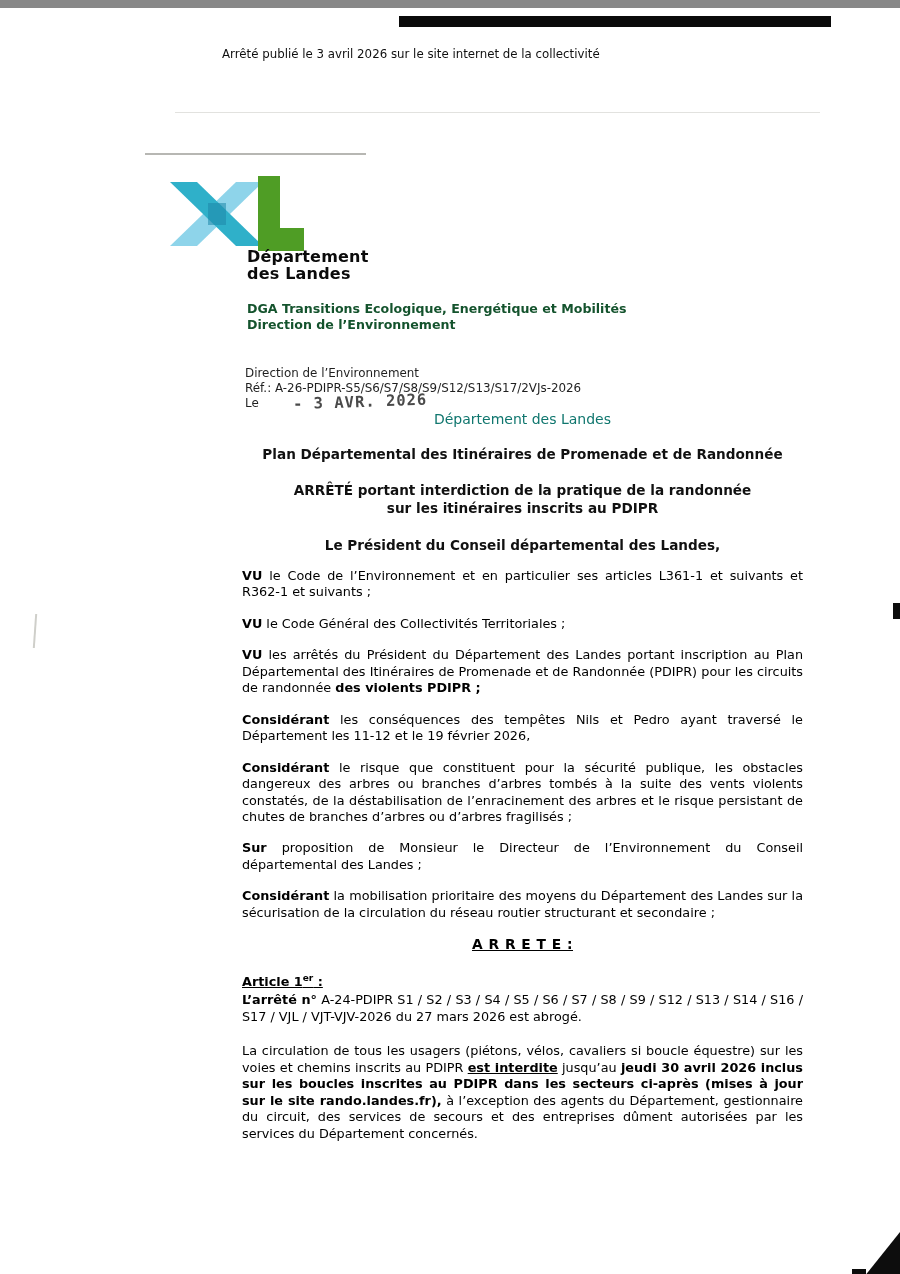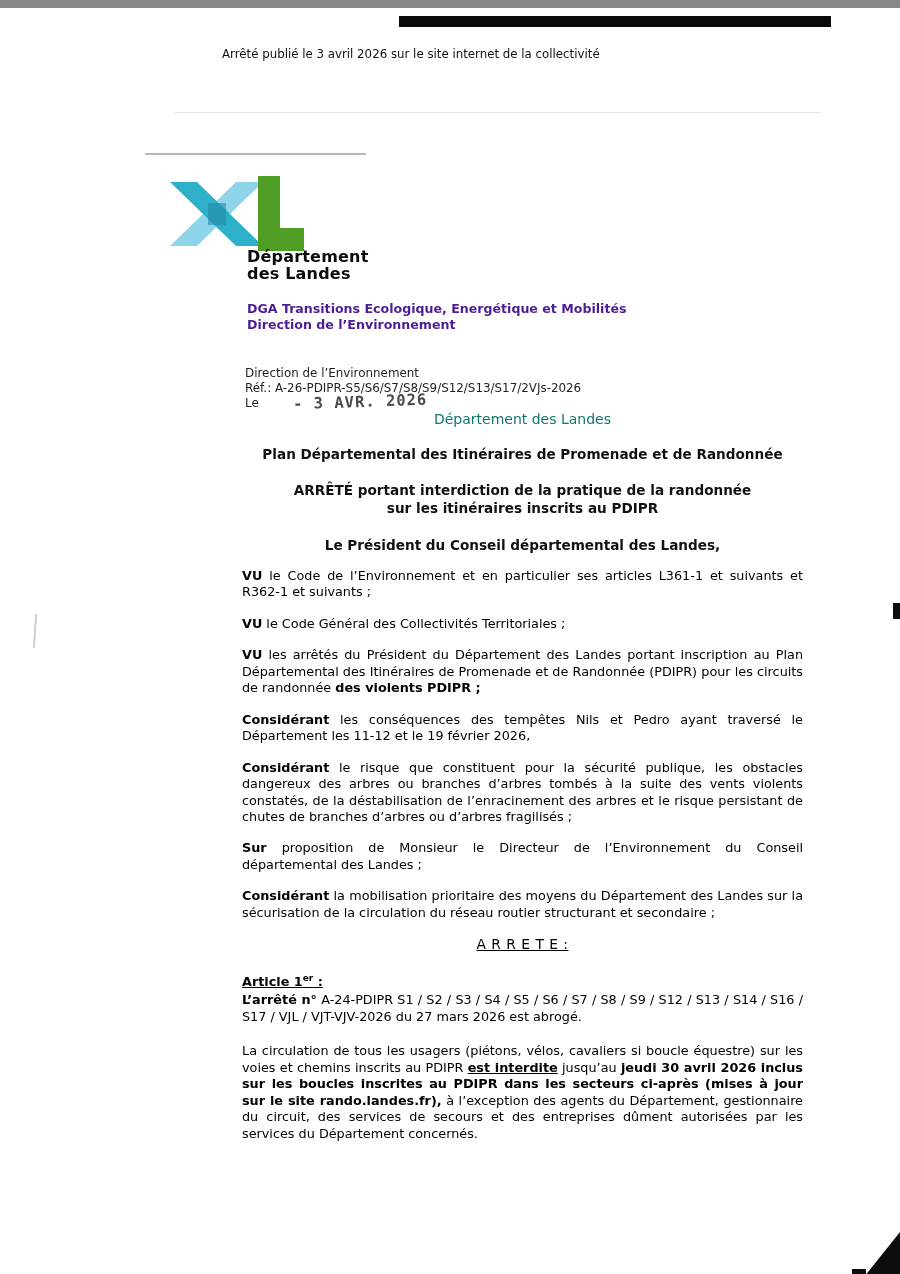"DGA Transitions Ecologique, Energétique" .green-head { color: #4c1d95 -> #14532d }
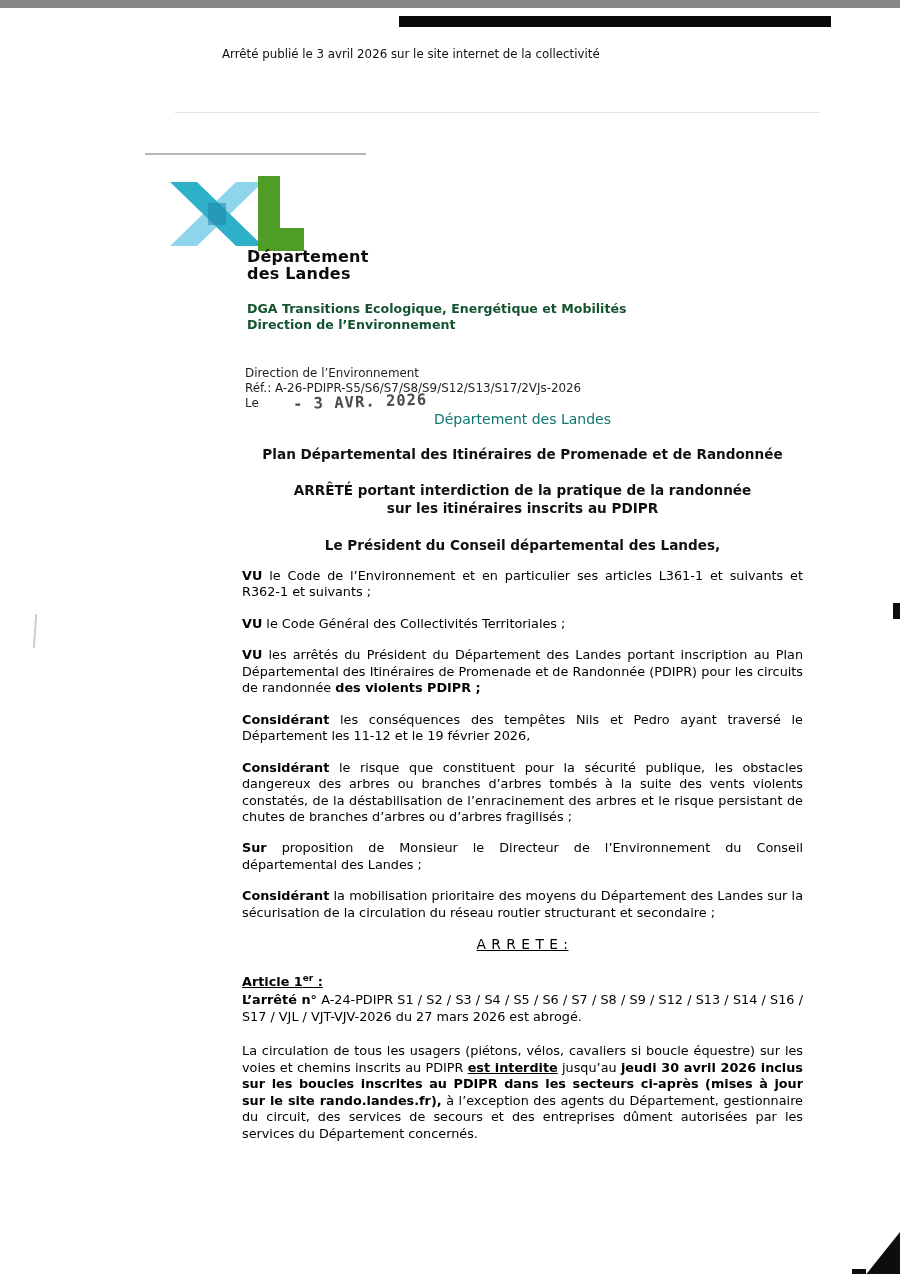"A R R E T" .arrete-head { font-weight: normal -> bold }
